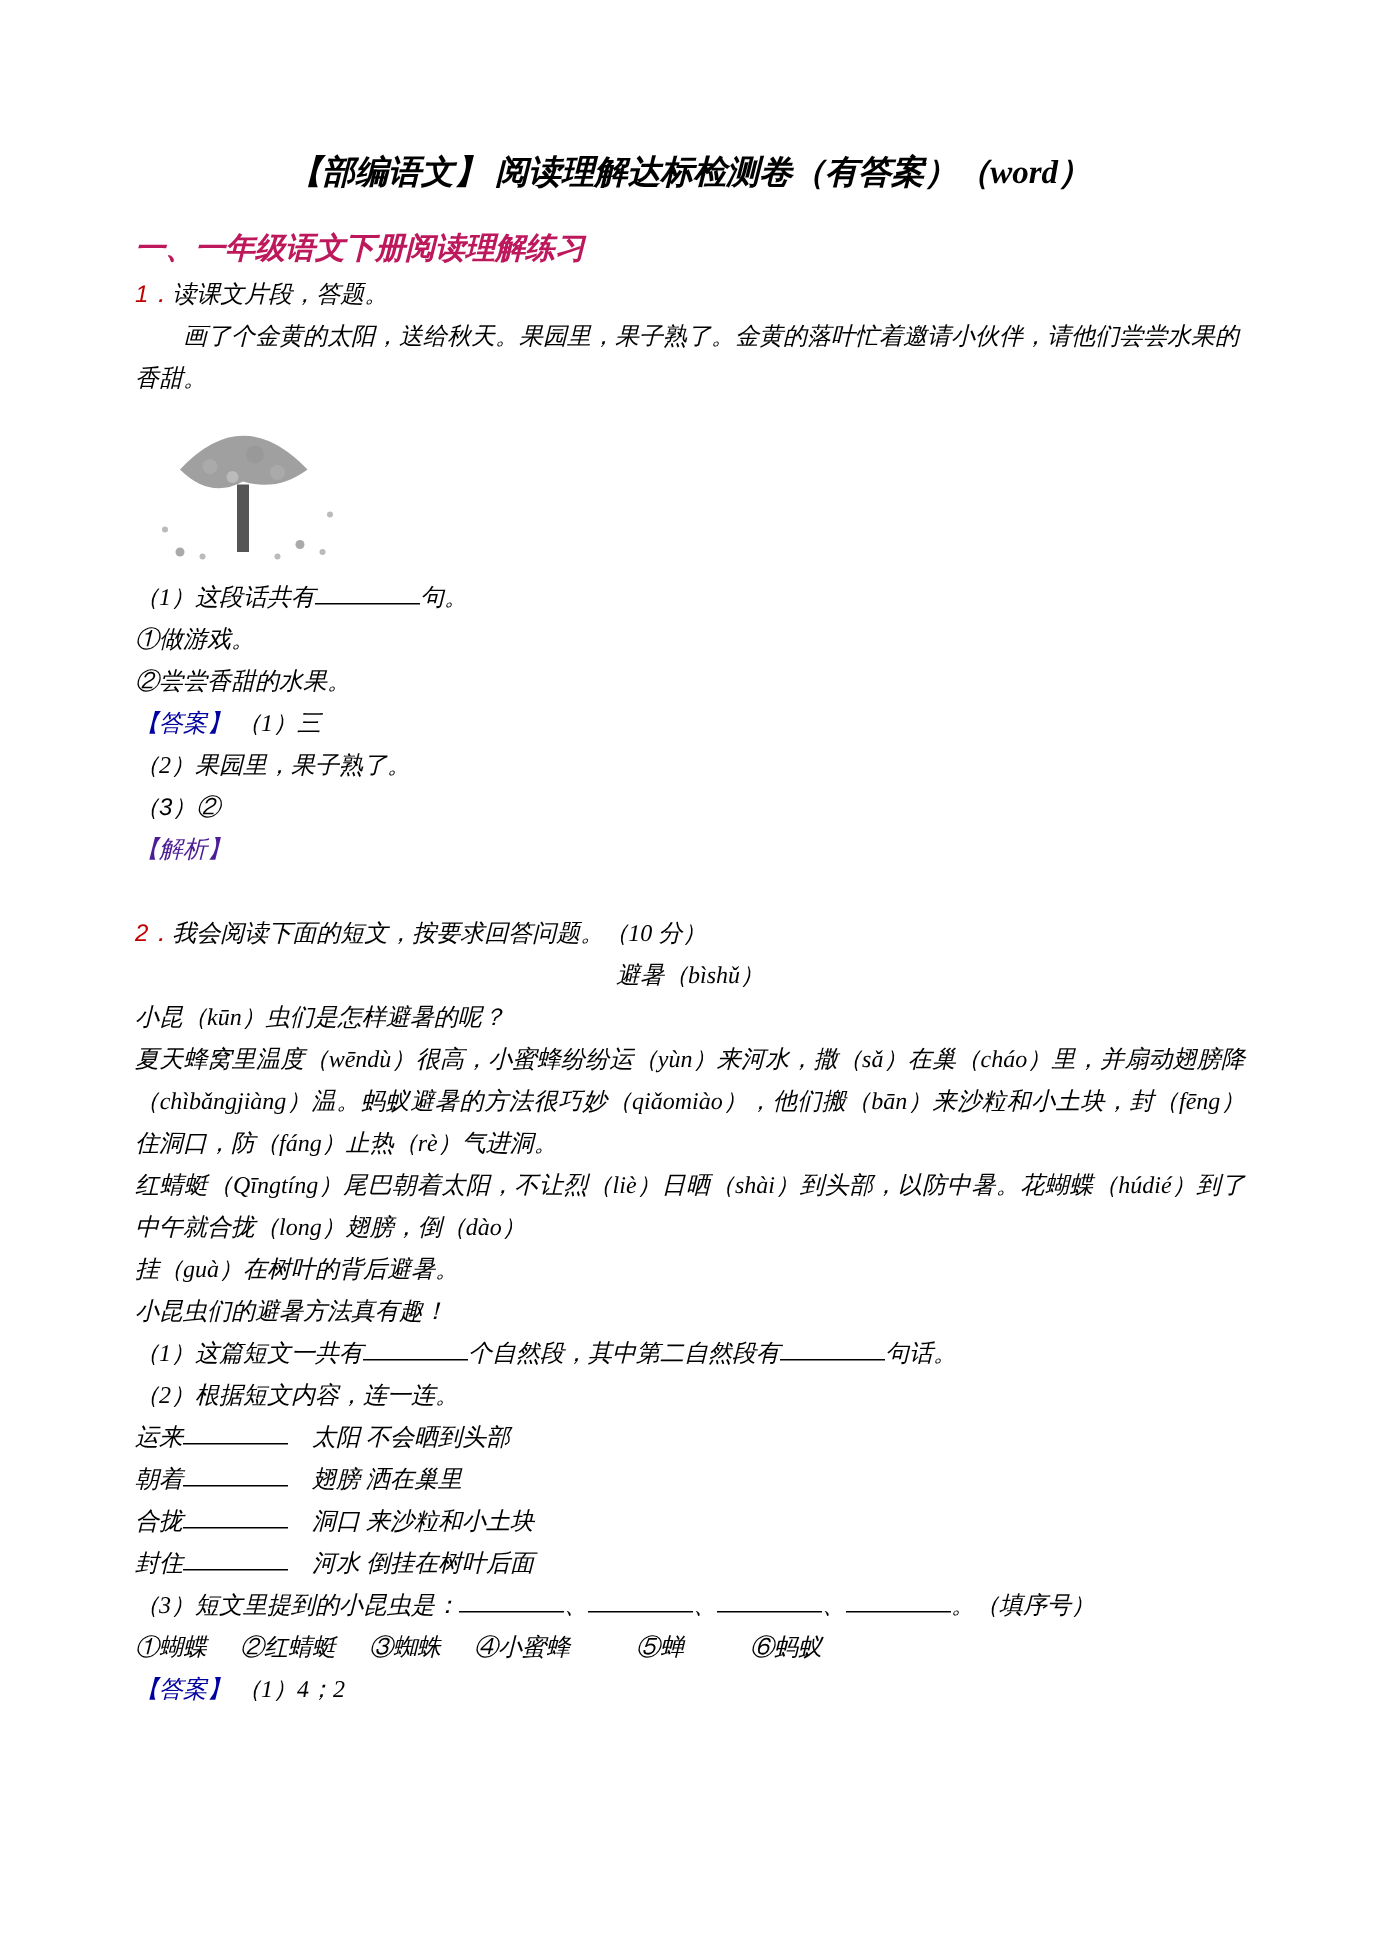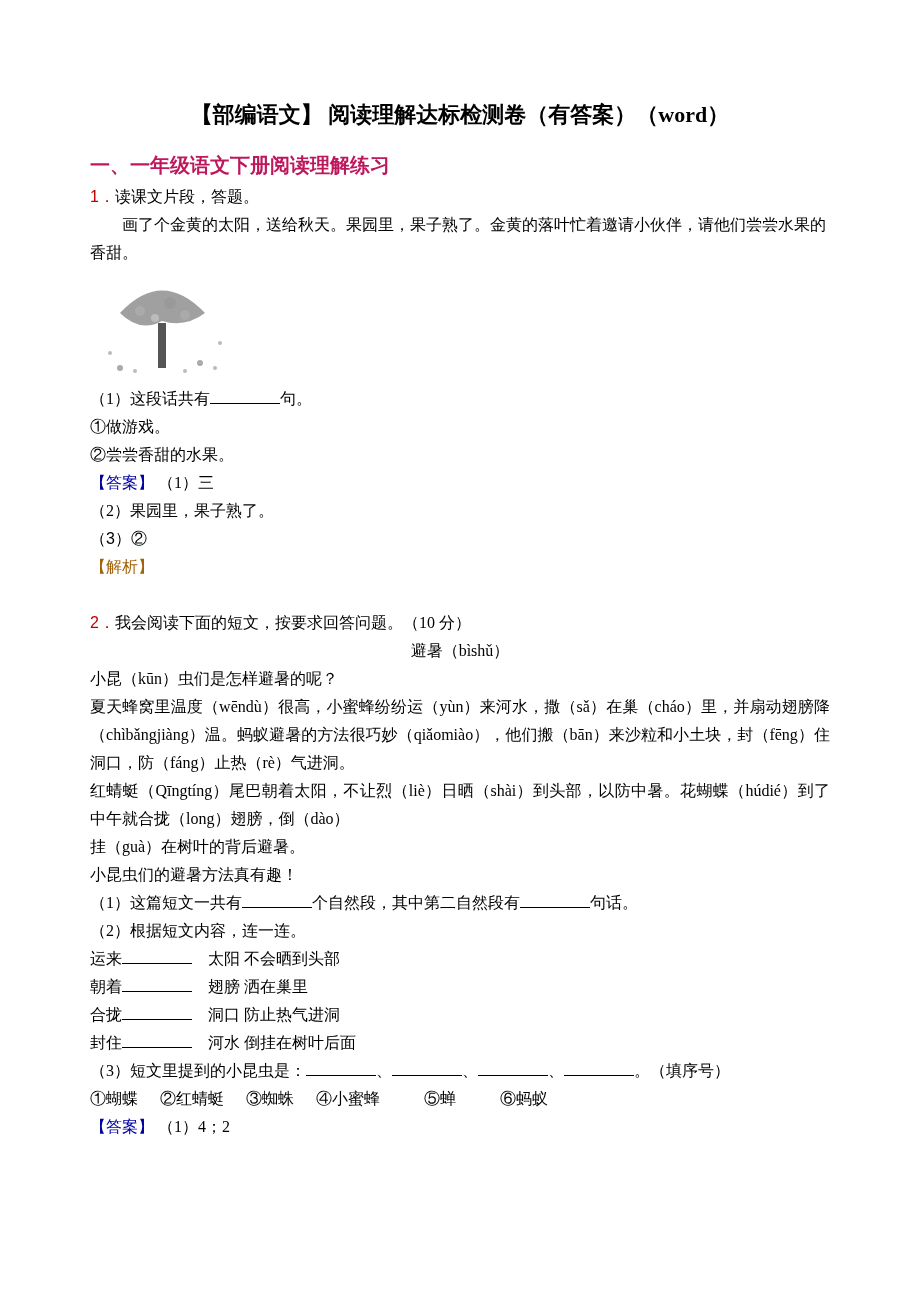"【部编语文】 阅读理解达标检测卷（有答案）（word）" .page { font-style: none -> italic }
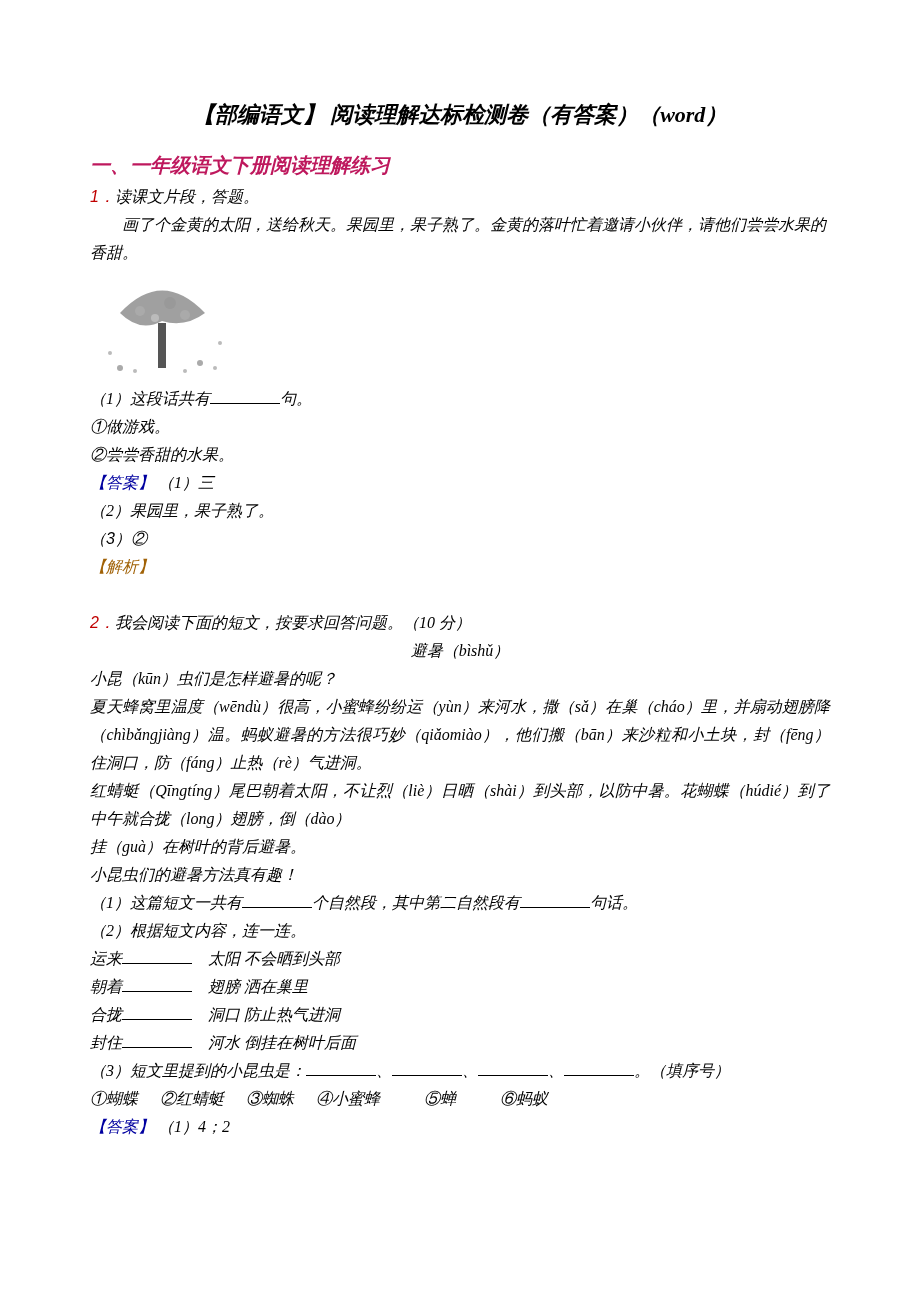"【解析】" .analysis-label { color: #a16207 -> #4c1d95 }
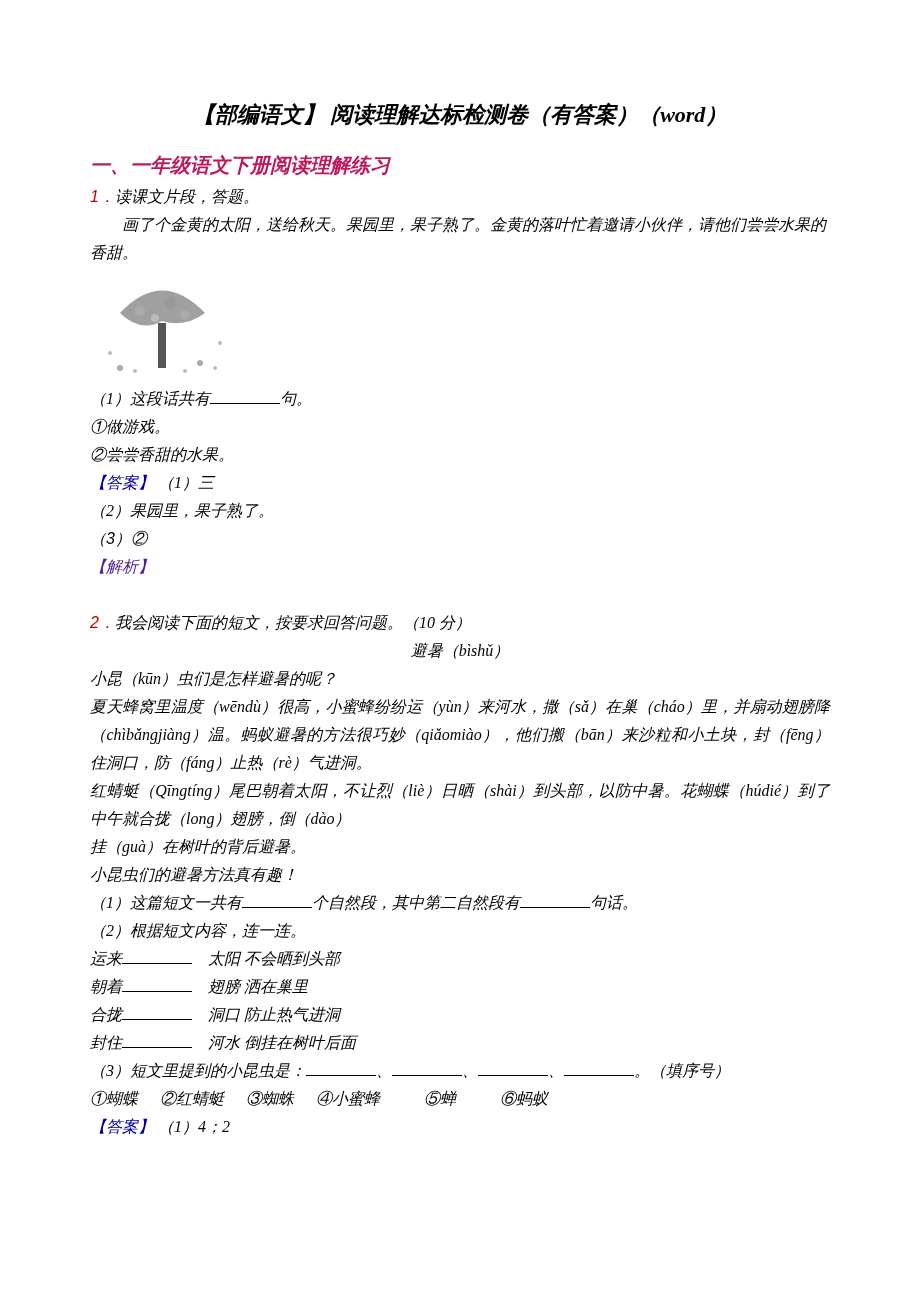"洞口 防止热气进洞" span { text: 防止热气进洞 -> 来沙粒和小土块 }
